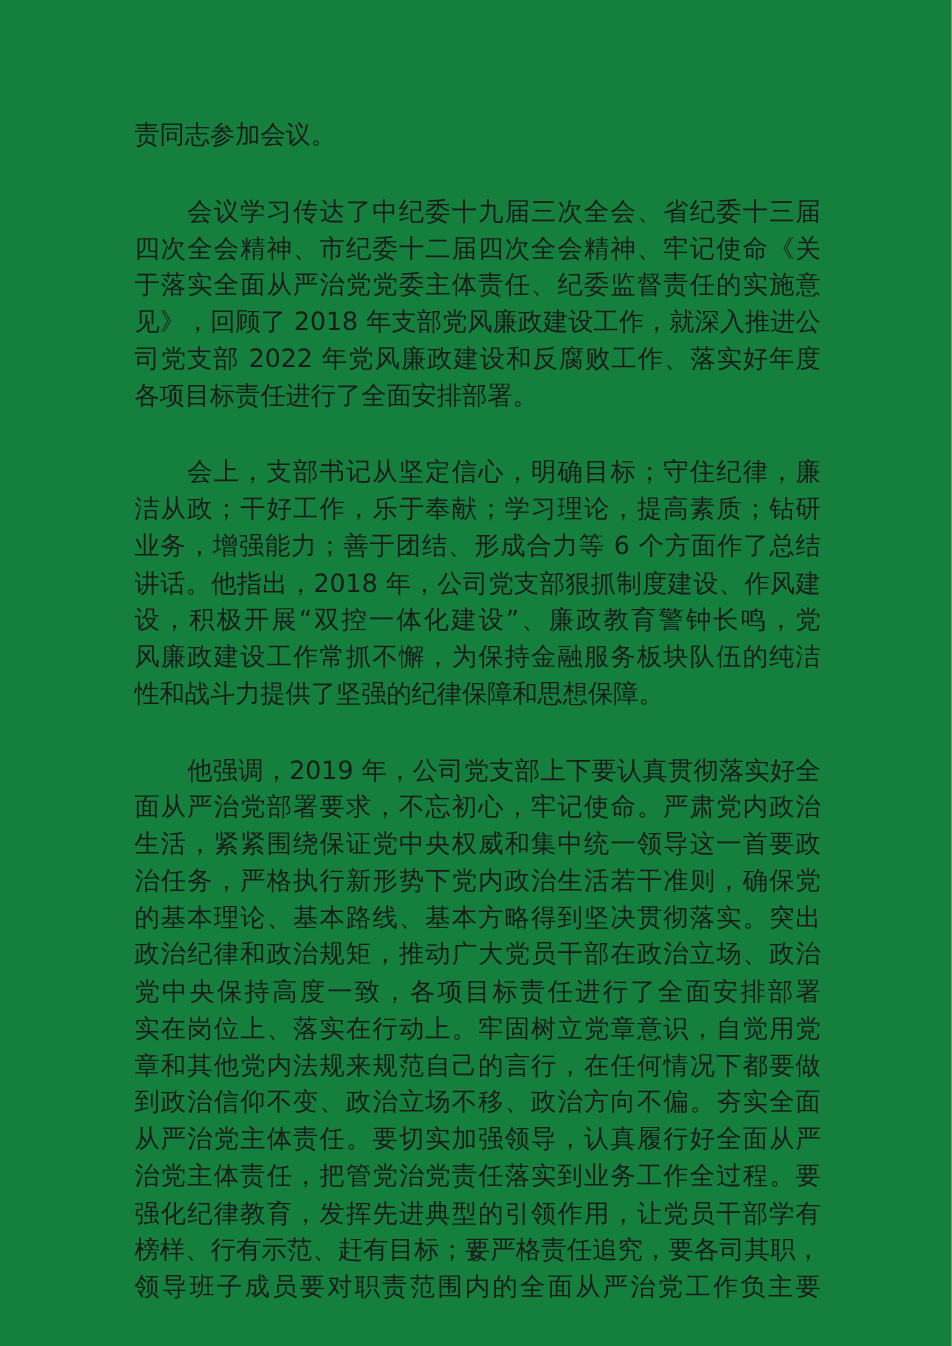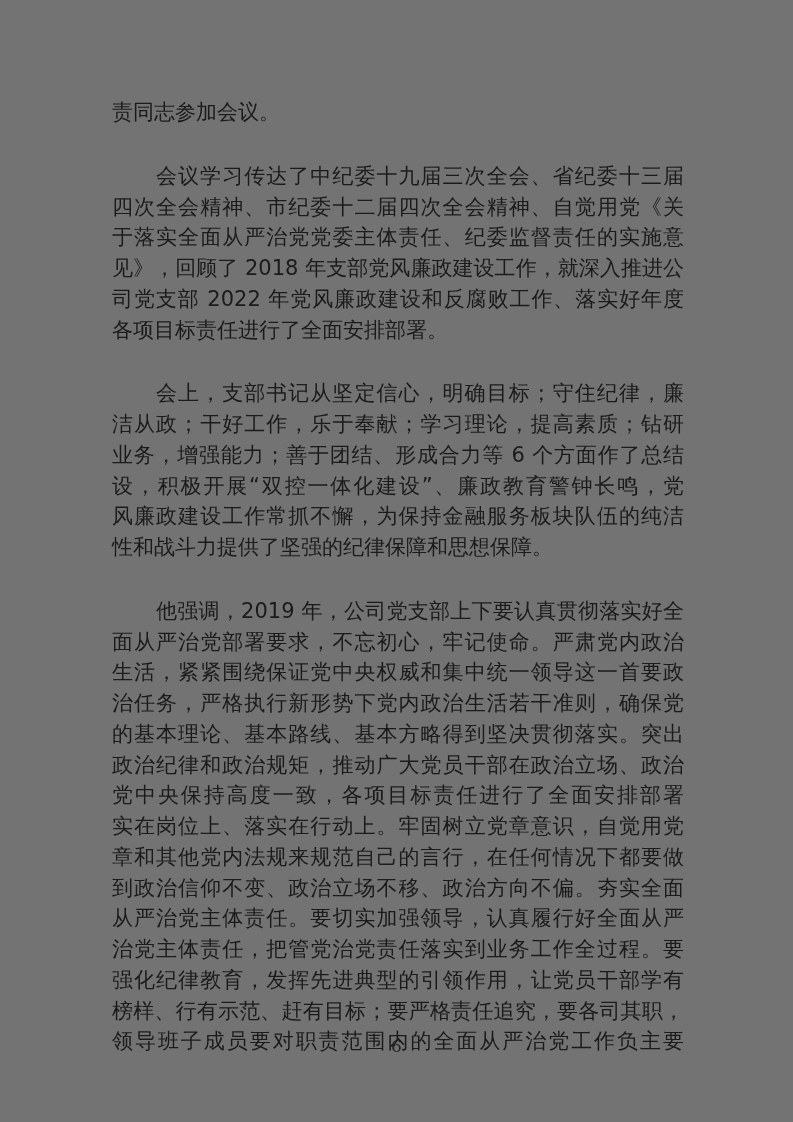"责同志参加会议。" .page { background: #737373 -> #15803d }
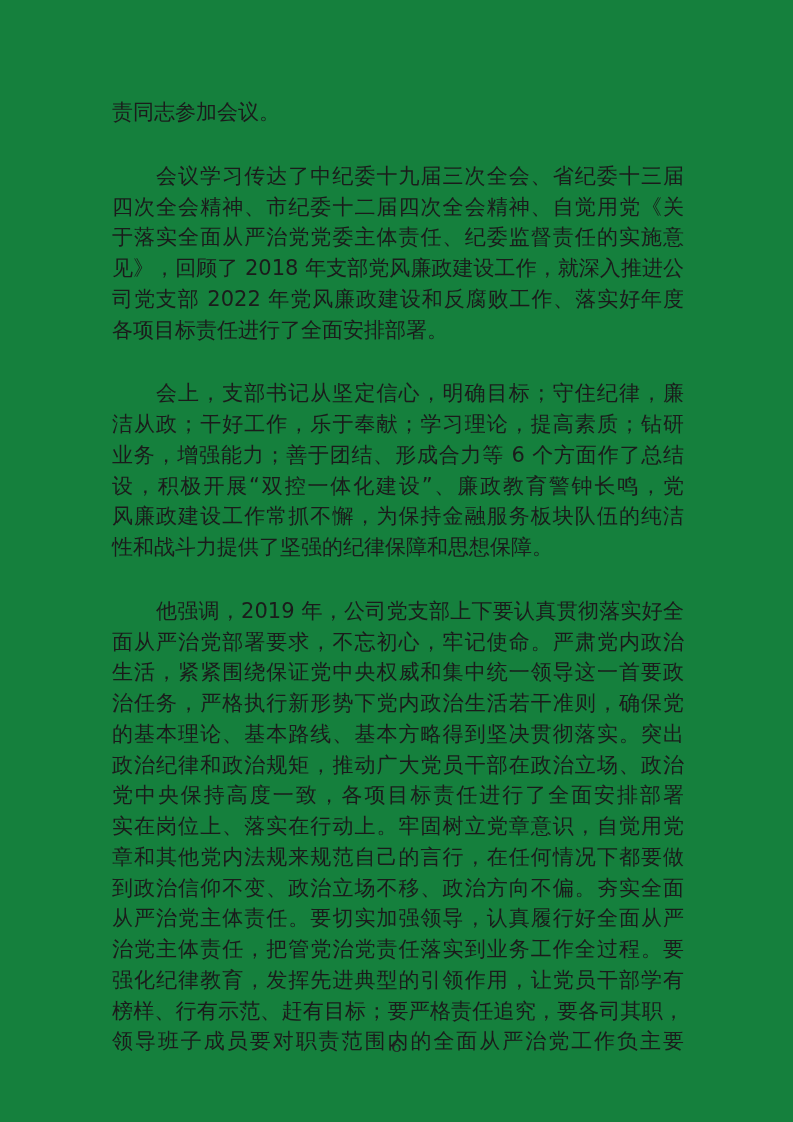"四次全会精神、市纪委十二届四次全会精神、自觉用党《关" div.line { text: 自觉用党 -> 牢记使命 }
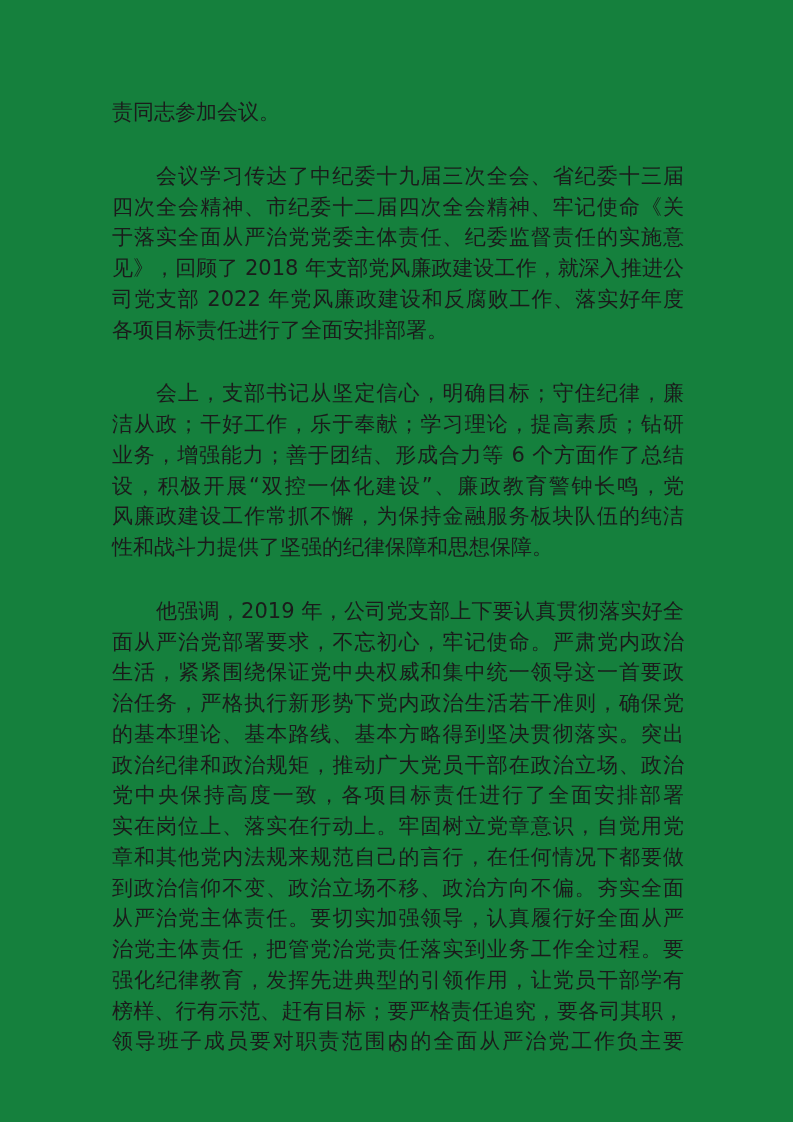"讲话。他指出，2018 年，公司党支部狠抓制度建设、作风建" div.line { html: none -> <div>讲话。他指出，2018 年，公司党支部狠抓制度建设、作风建</div> }
